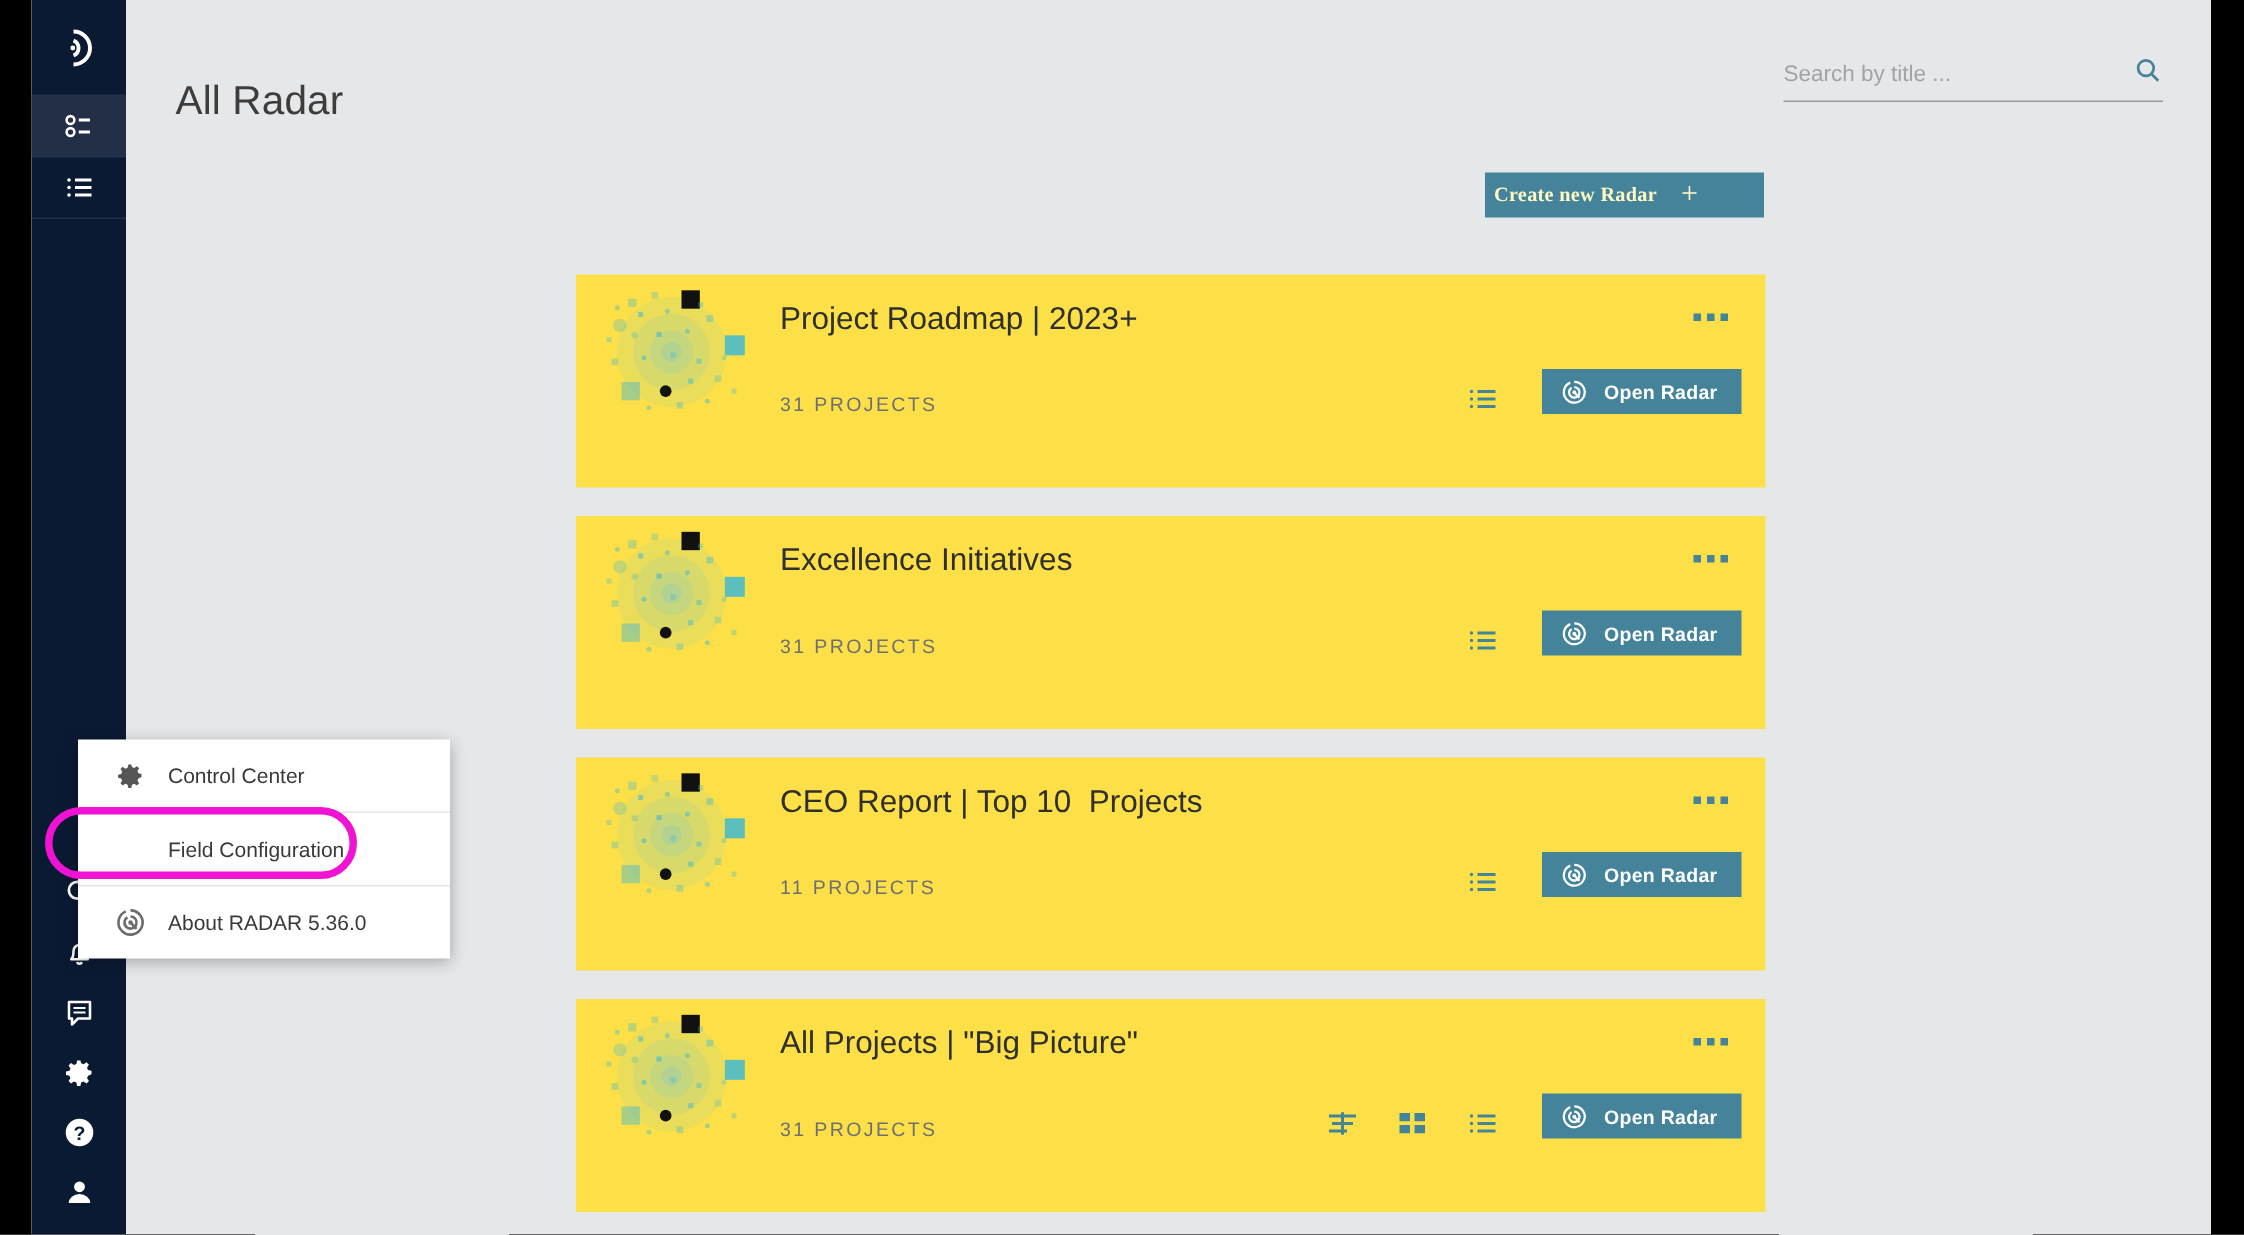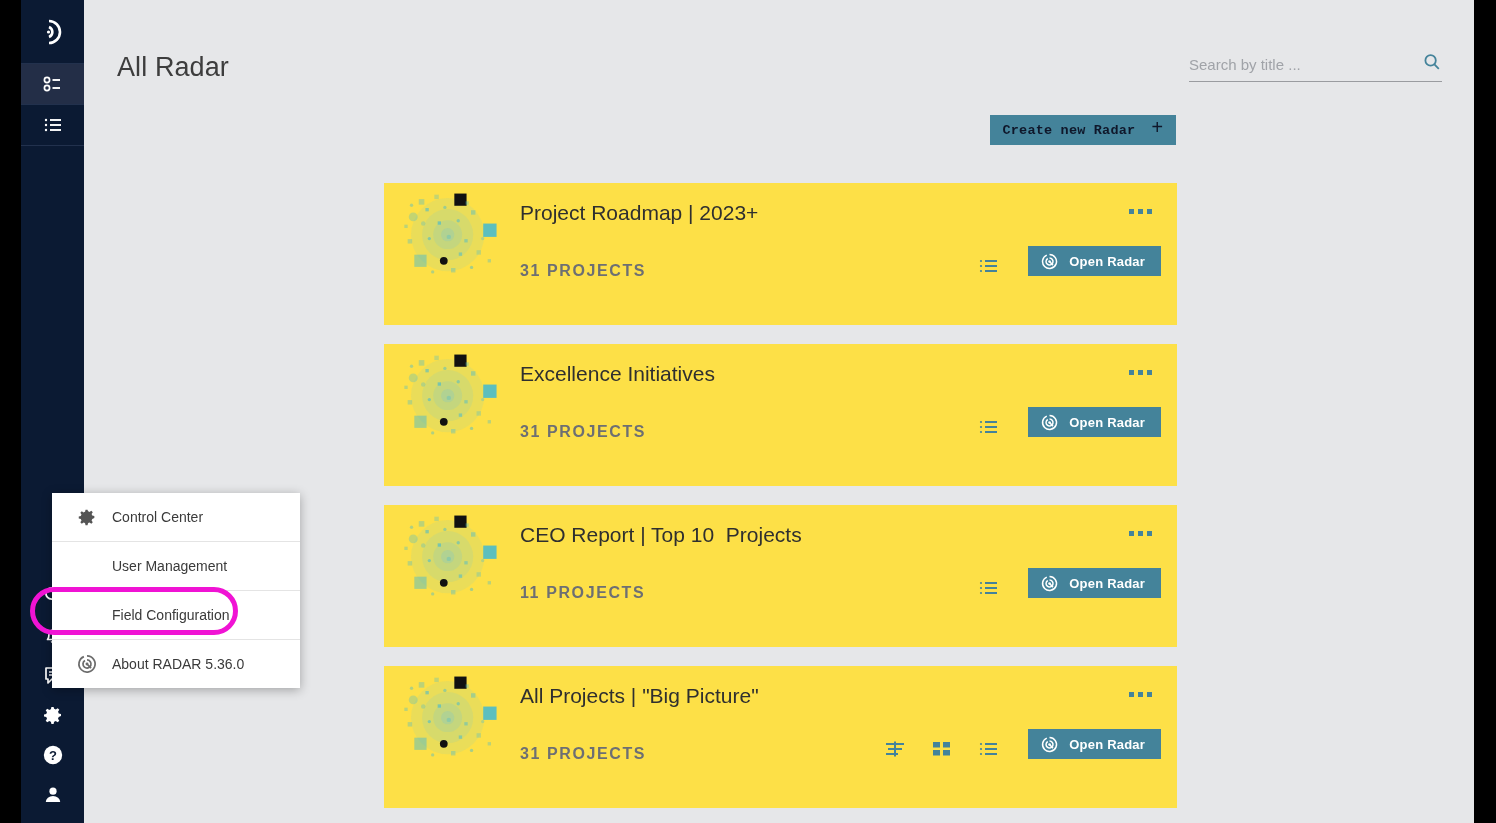"Search by title ..." #search-wrap { top: 52px -> 37px }
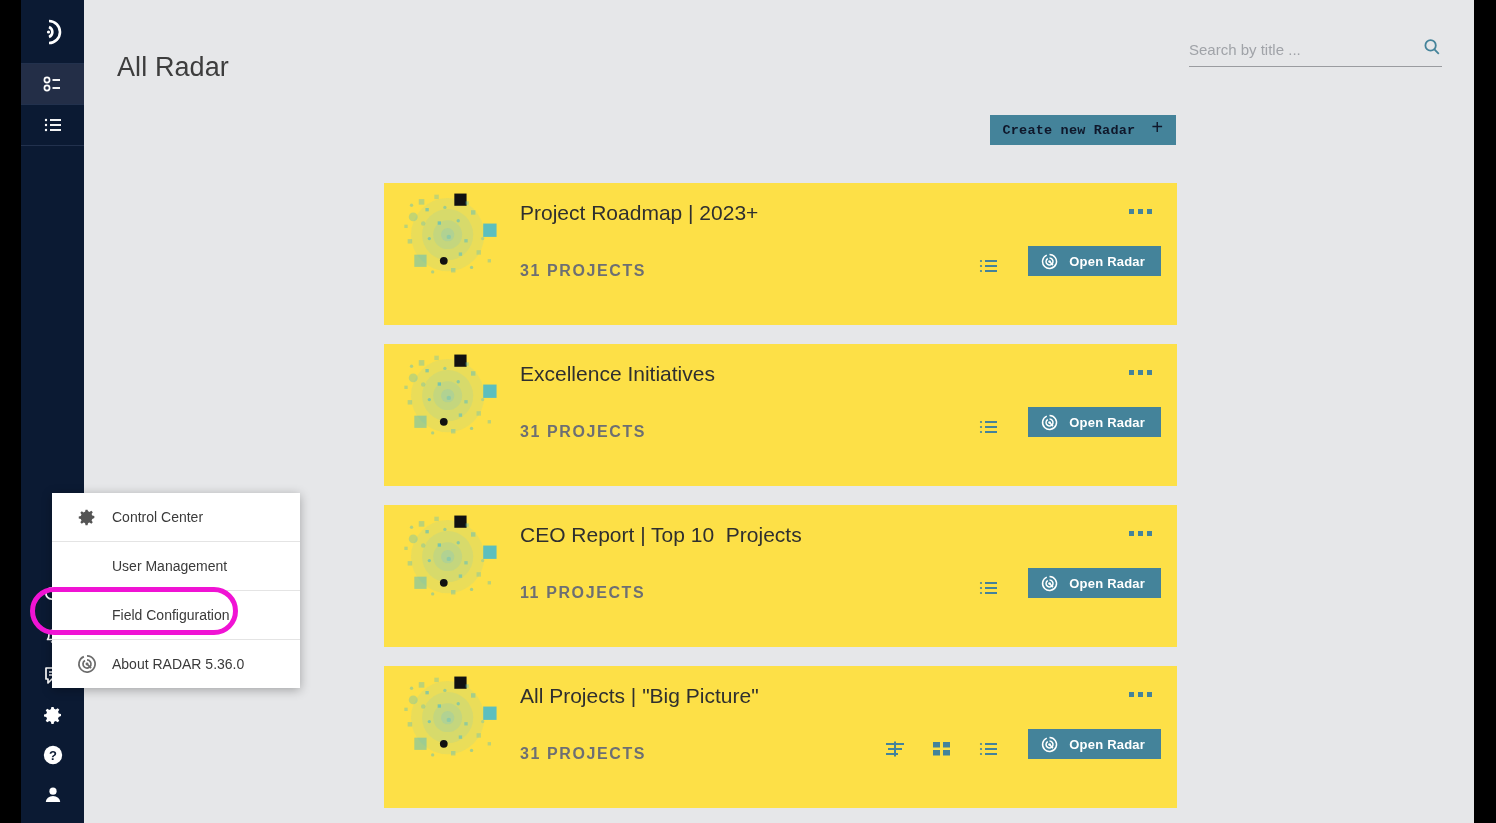"Create new Radar" #create-btn { color: #0f172a -> #fef9c3; font-family: Liberation Mono, monospace -> Liberation Serif, serif; justify-content: center -> none }
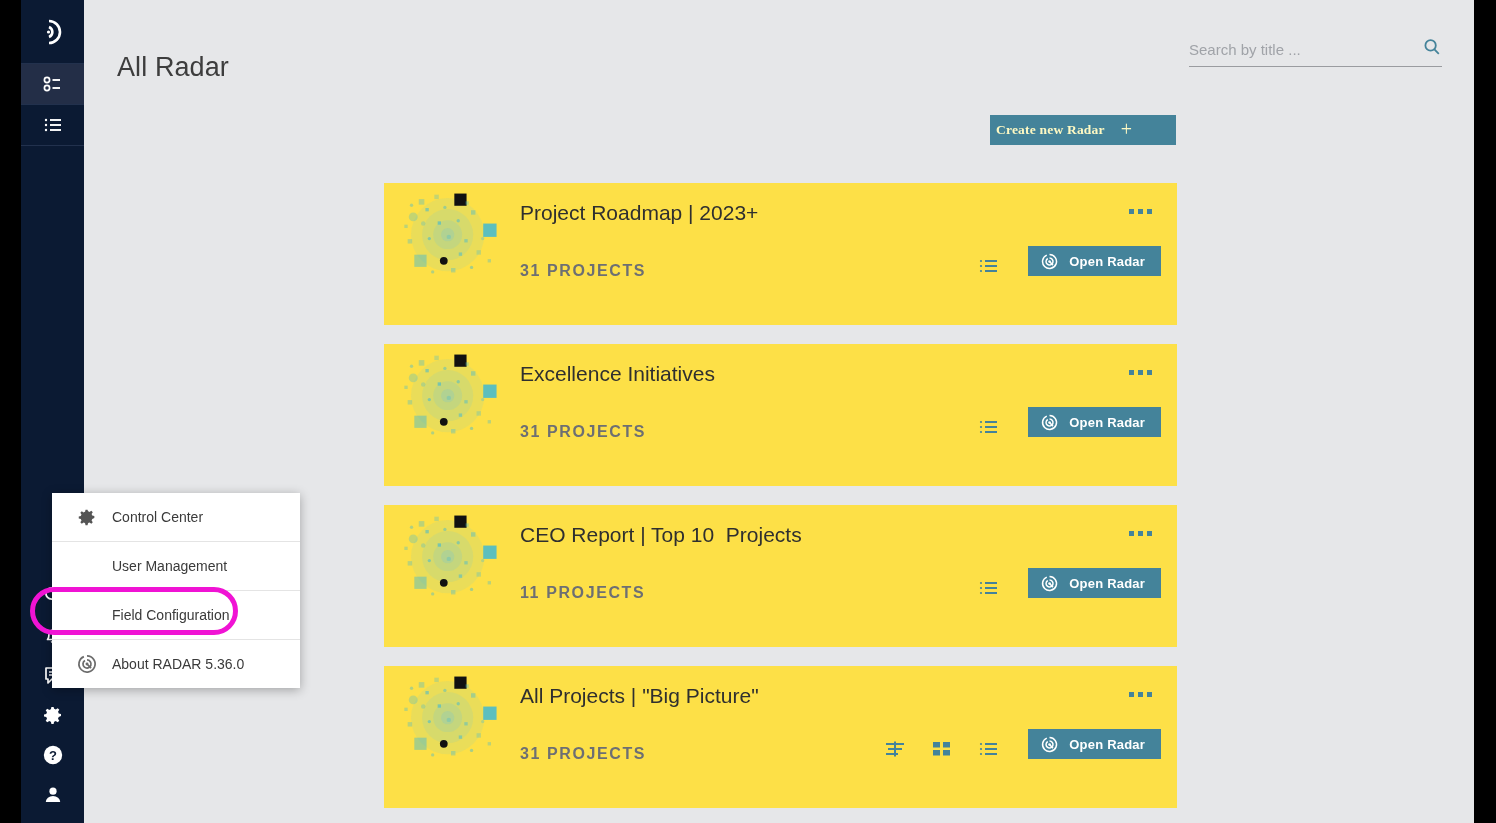"31 PROJECTS" .card-count { font-size: 16px -> 13px; font-weight: 700 -> 400 }
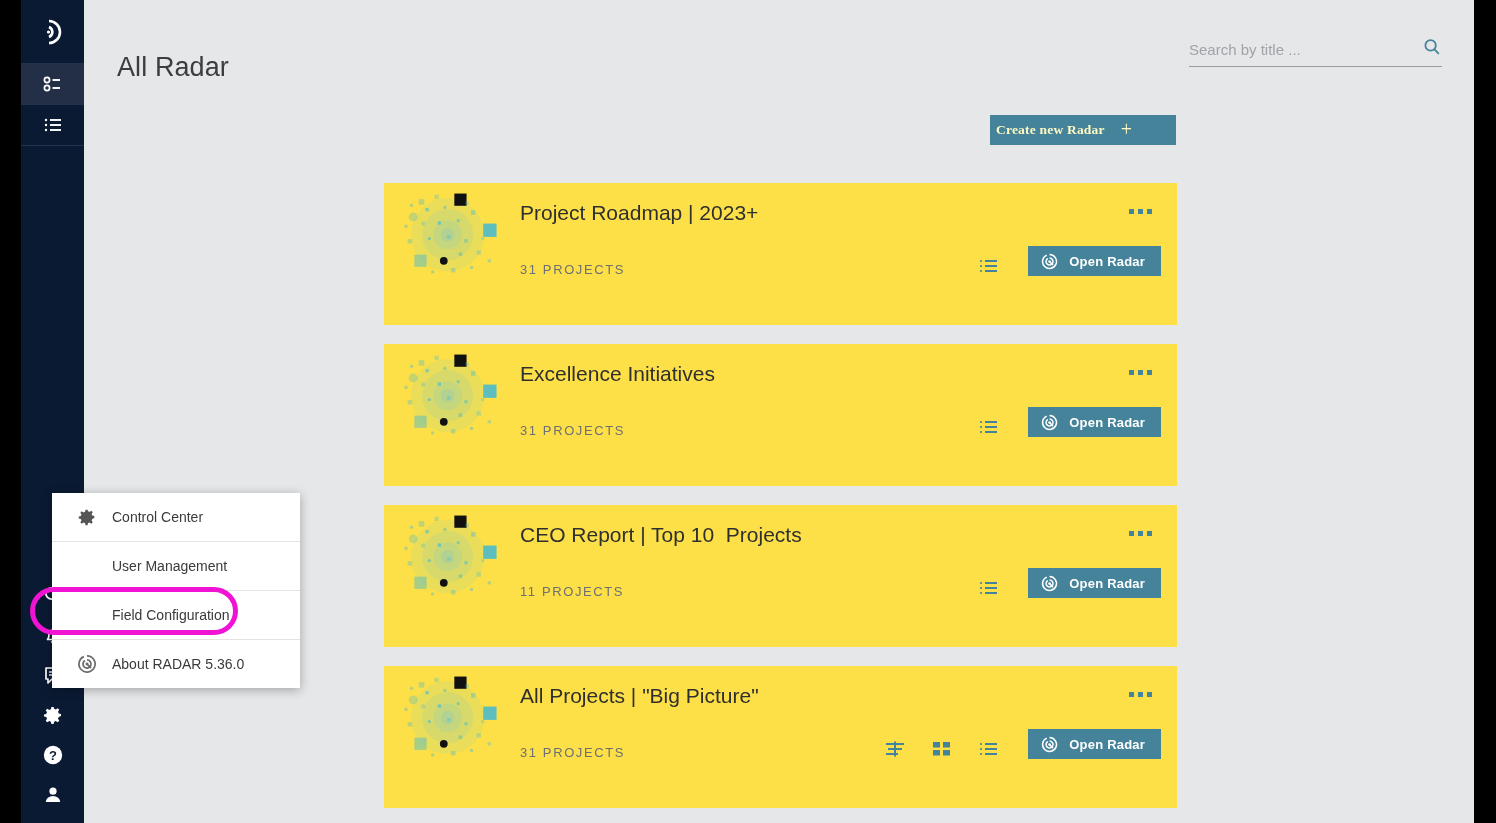"User Management" div.menu-item { html: <div> <span></span> <span>User Management</span> </div> -> none }
